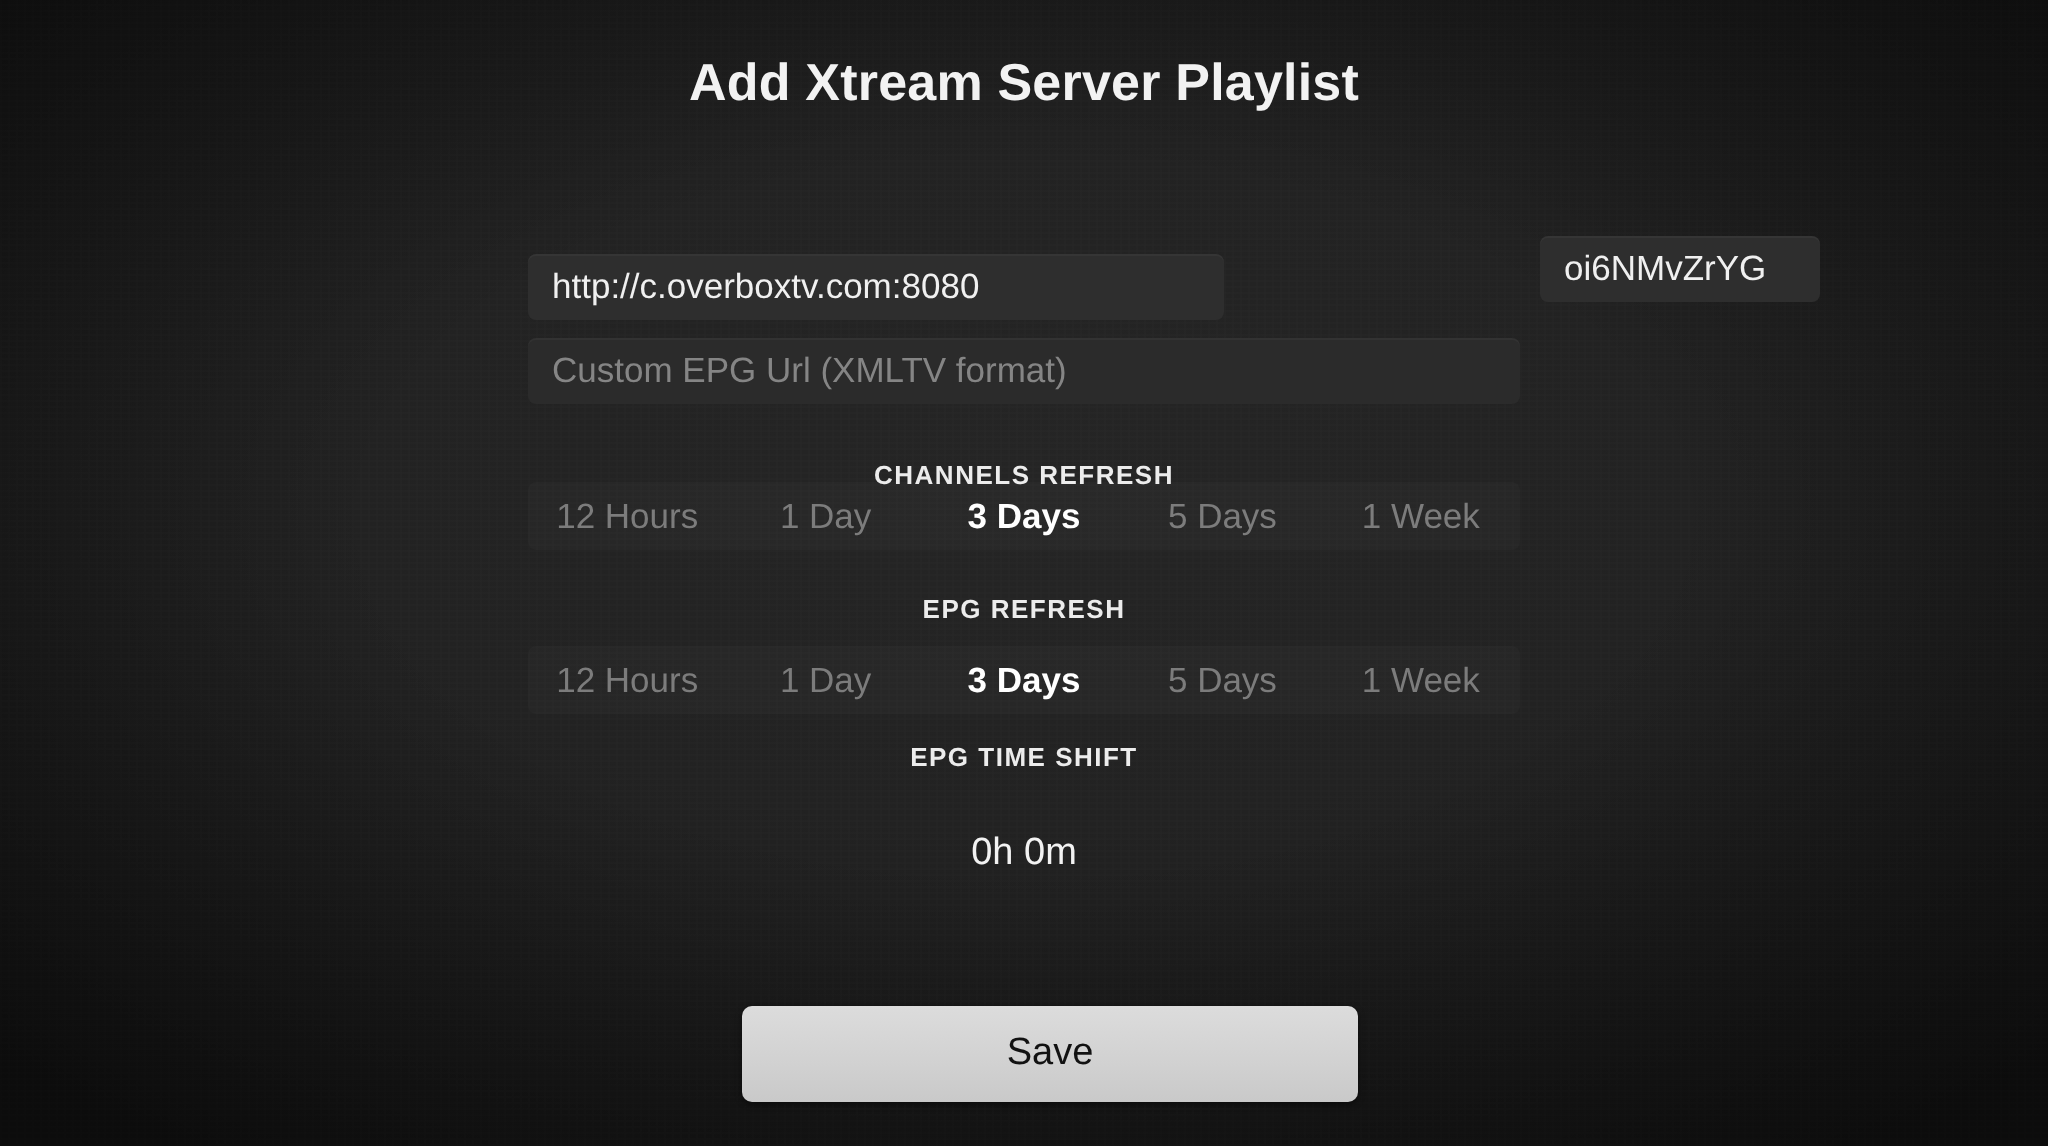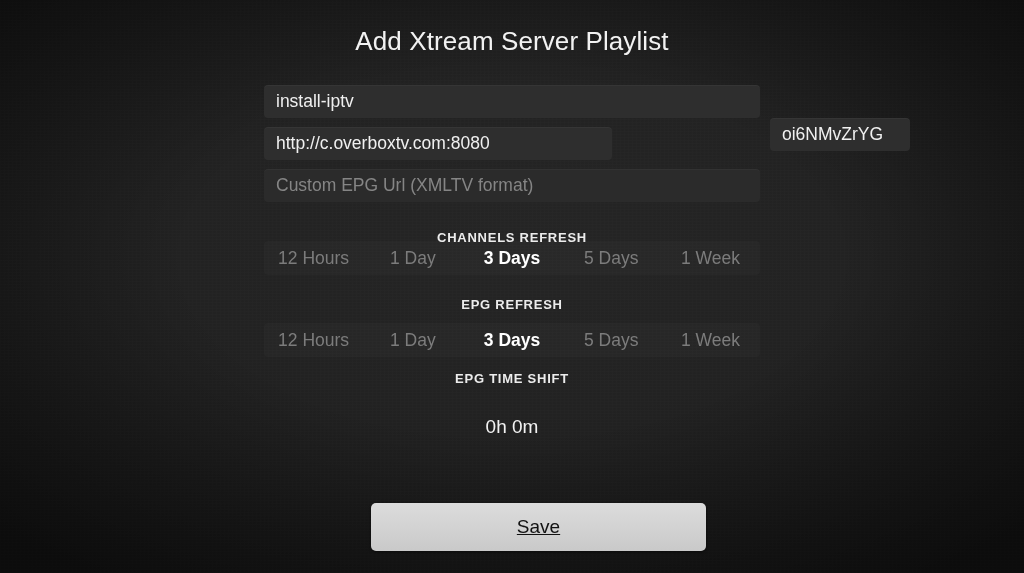"Add Xtream Server Playlist" #title { font-weight: normal -> bold }
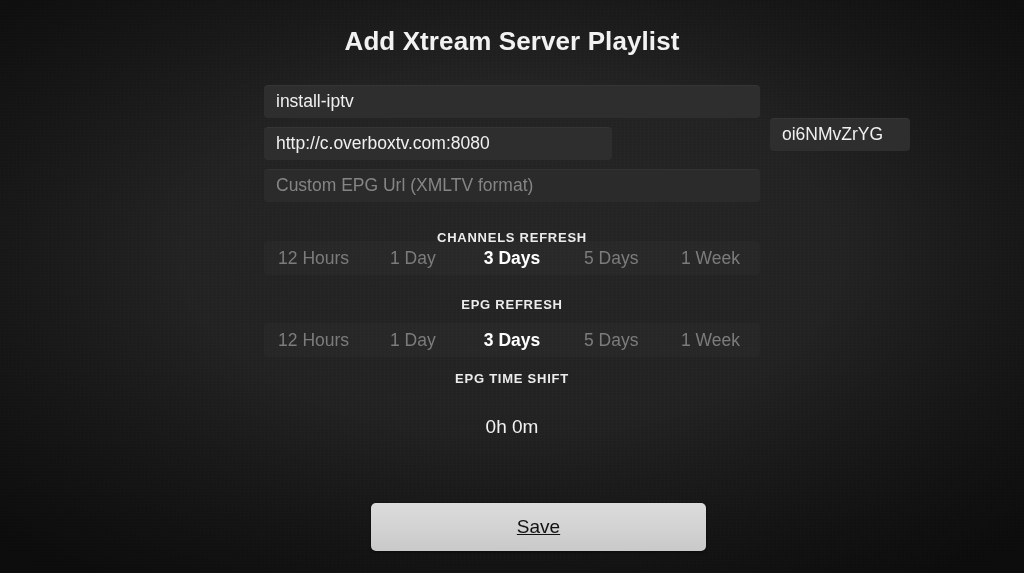"install-iptv" div.field { html: <div>install-iptv</div> -> none }
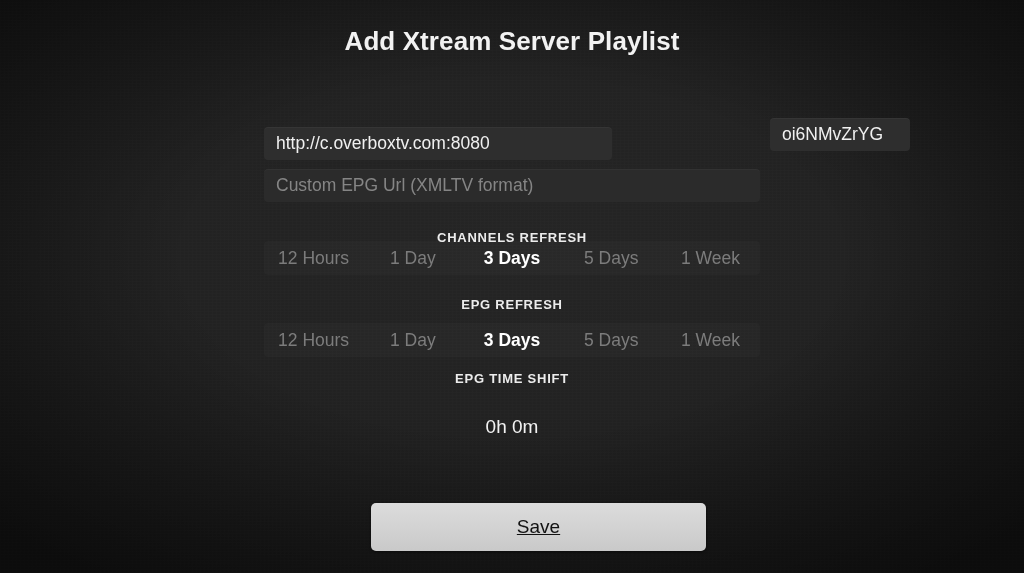"Save" #save-button { text-decoration: underline -> none; width: 335px -> 308px }
